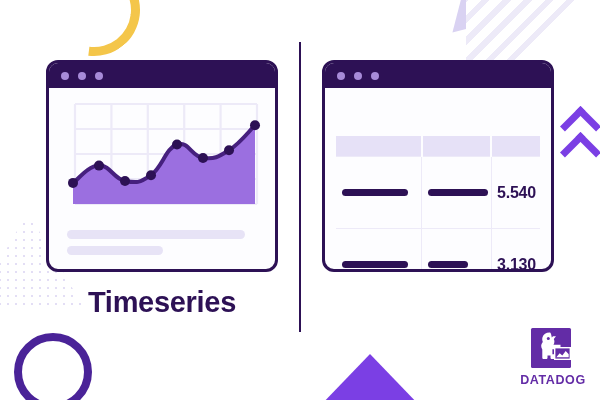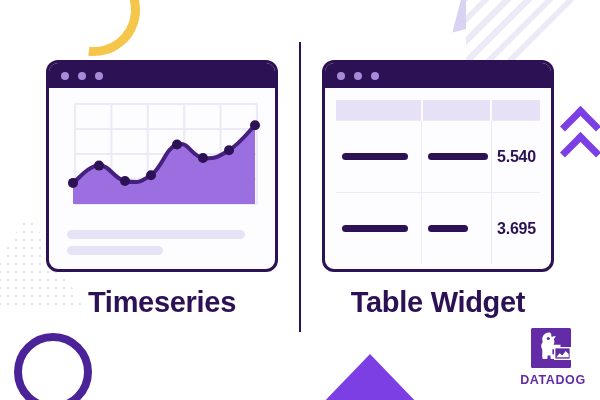"5.540" #data-table { margin-top: none -> 36px }
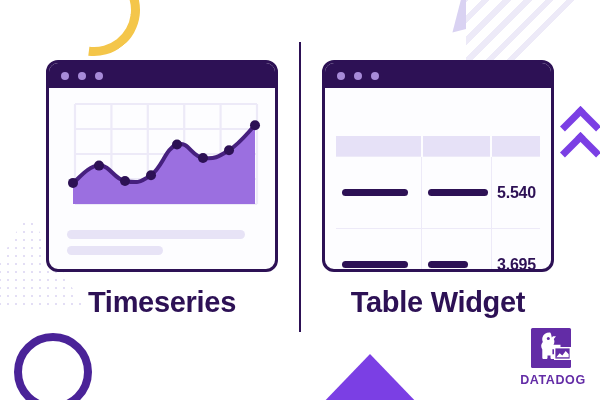"3.695" td.value-cell { text: 3.695 -> 3.130 }
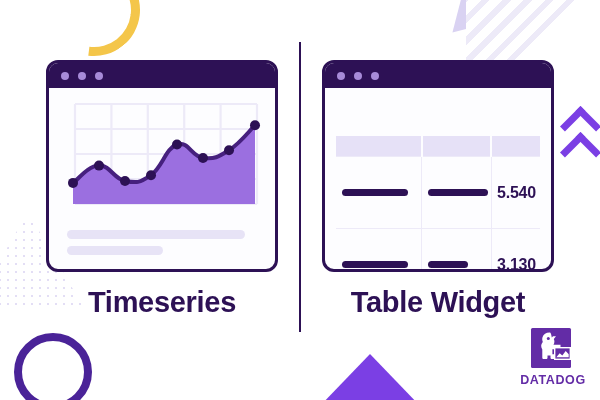"Table Widget" div.caption { html: <div>Table Widget</div> -> none }
